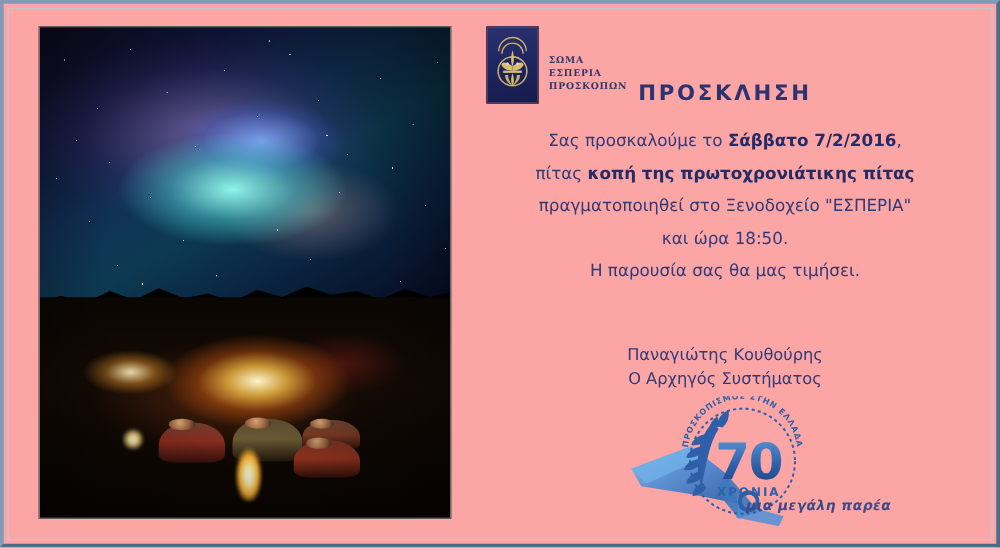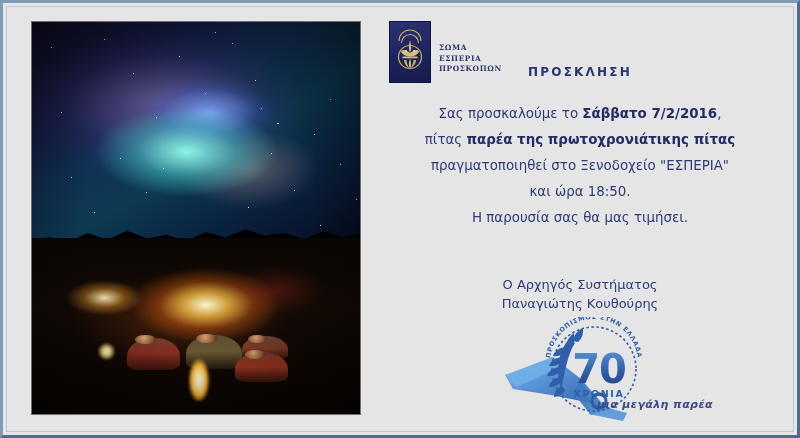"ΣΩΜΑ" .card { background: #e5e5e5 -> #fca5a5 }
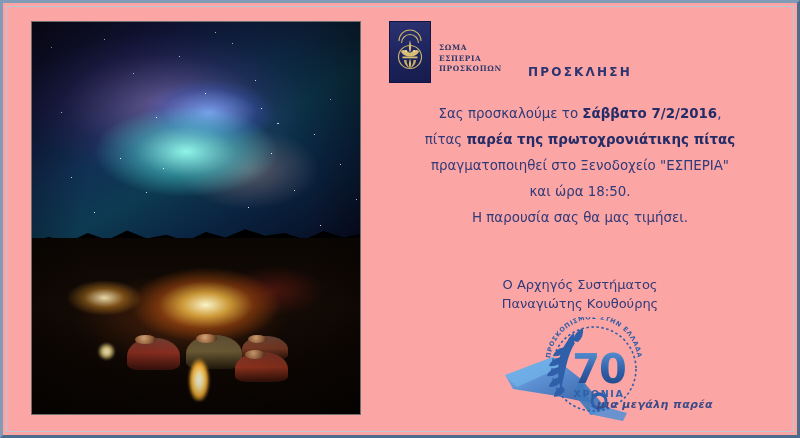"ΠΡΟΣΚΛΗΣΗ" .title { font-size: 12px -> 17px }
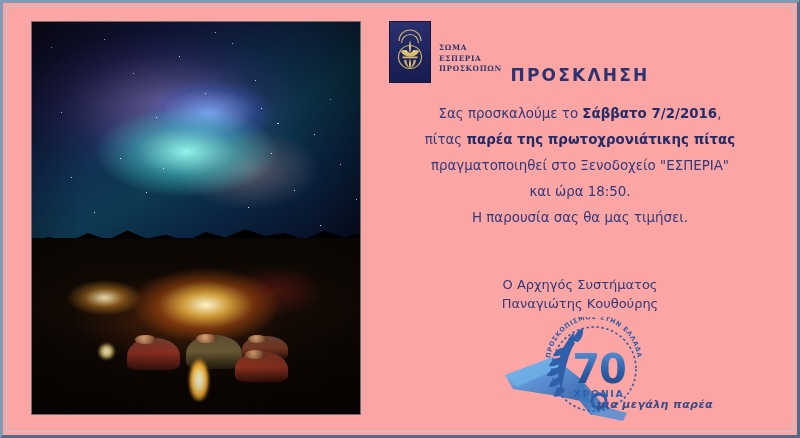"παρέα της πρωτοχρονιάτικης πίτας" b { text: παρέα -> κοπή }
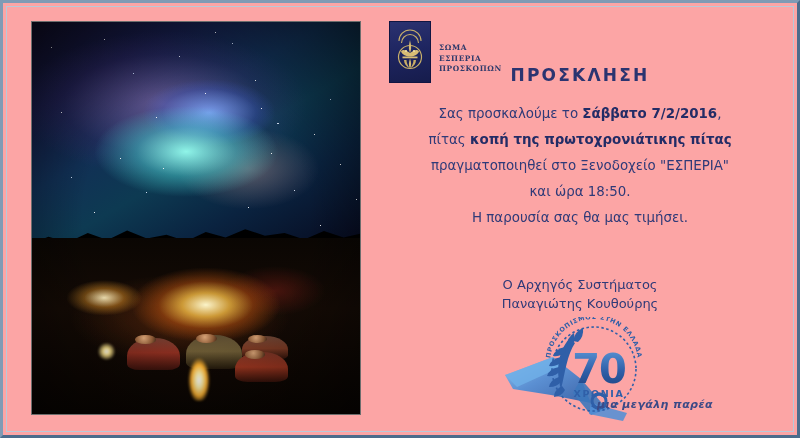"Ο Αρχηγός Συστήματος" div { order: before "Παναγιώτης Κουθούρης" -> after "Παναγιώτης Κουθούρης" }
